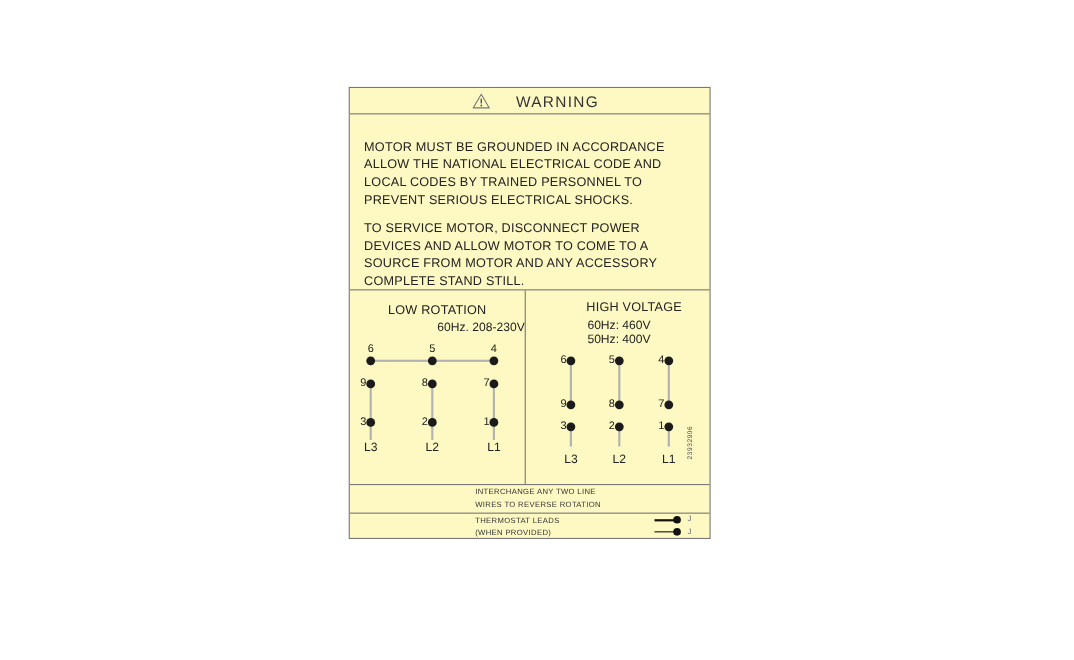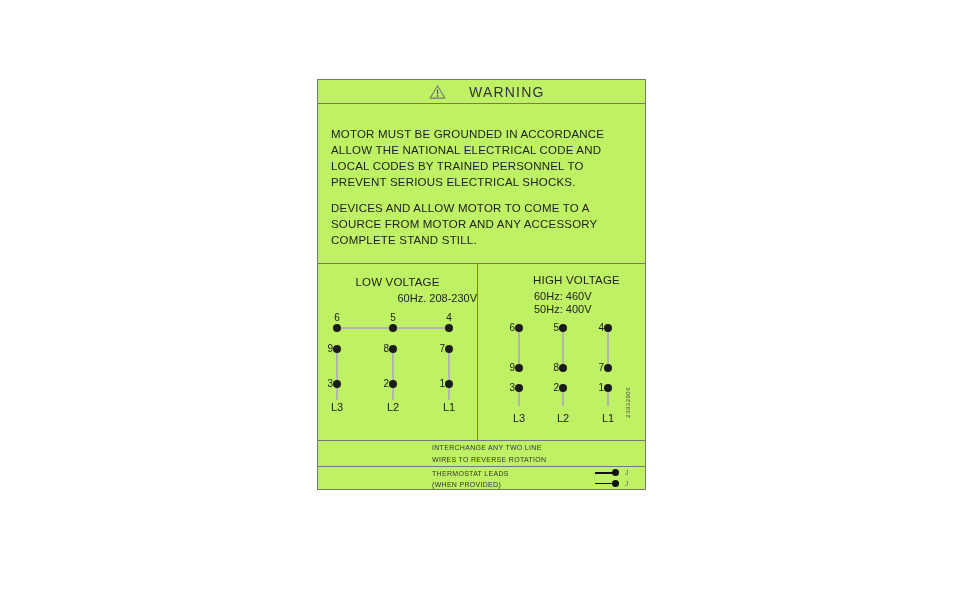"WARNING" .label { background: #bef264 -> #fef9c3 }
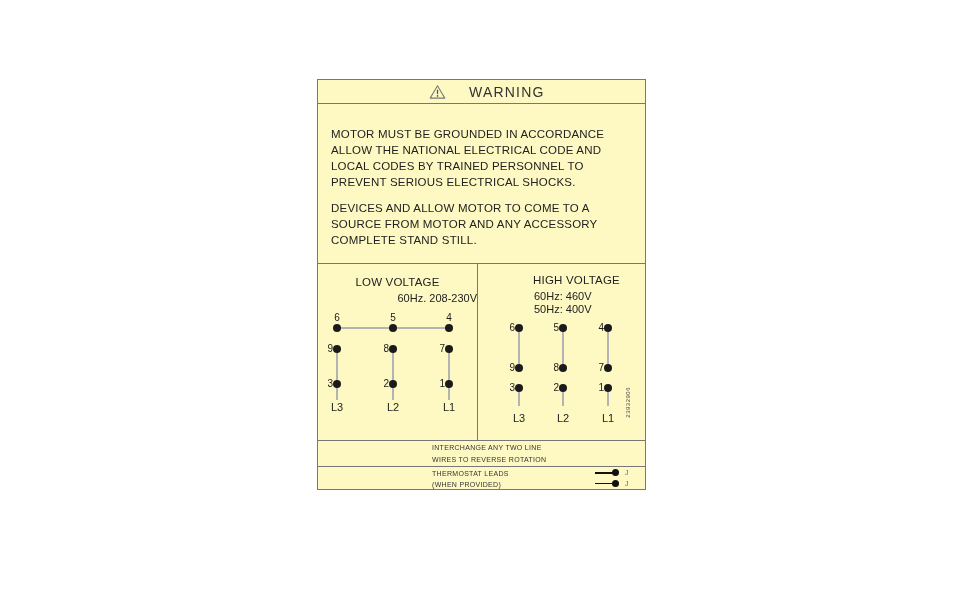"TO SERVICE MOTOR, DISCONNECT POWER" div { html: none -> <div>TO SERVICE MOTOR, DISCONNECT POWER</div> }
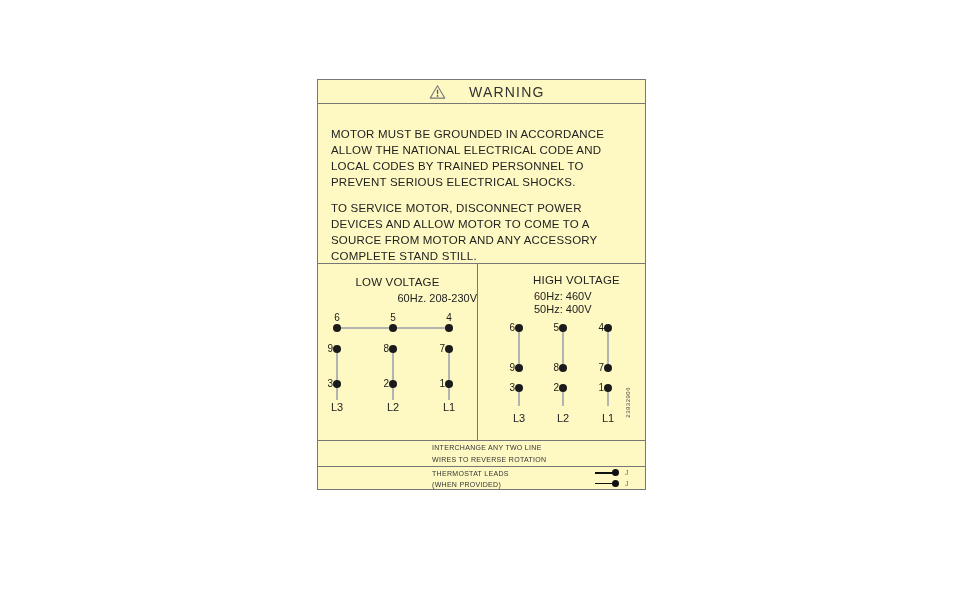"LOW VOLTAGE" div.vtitle { text: VOLTAGE -> ROTATION }
